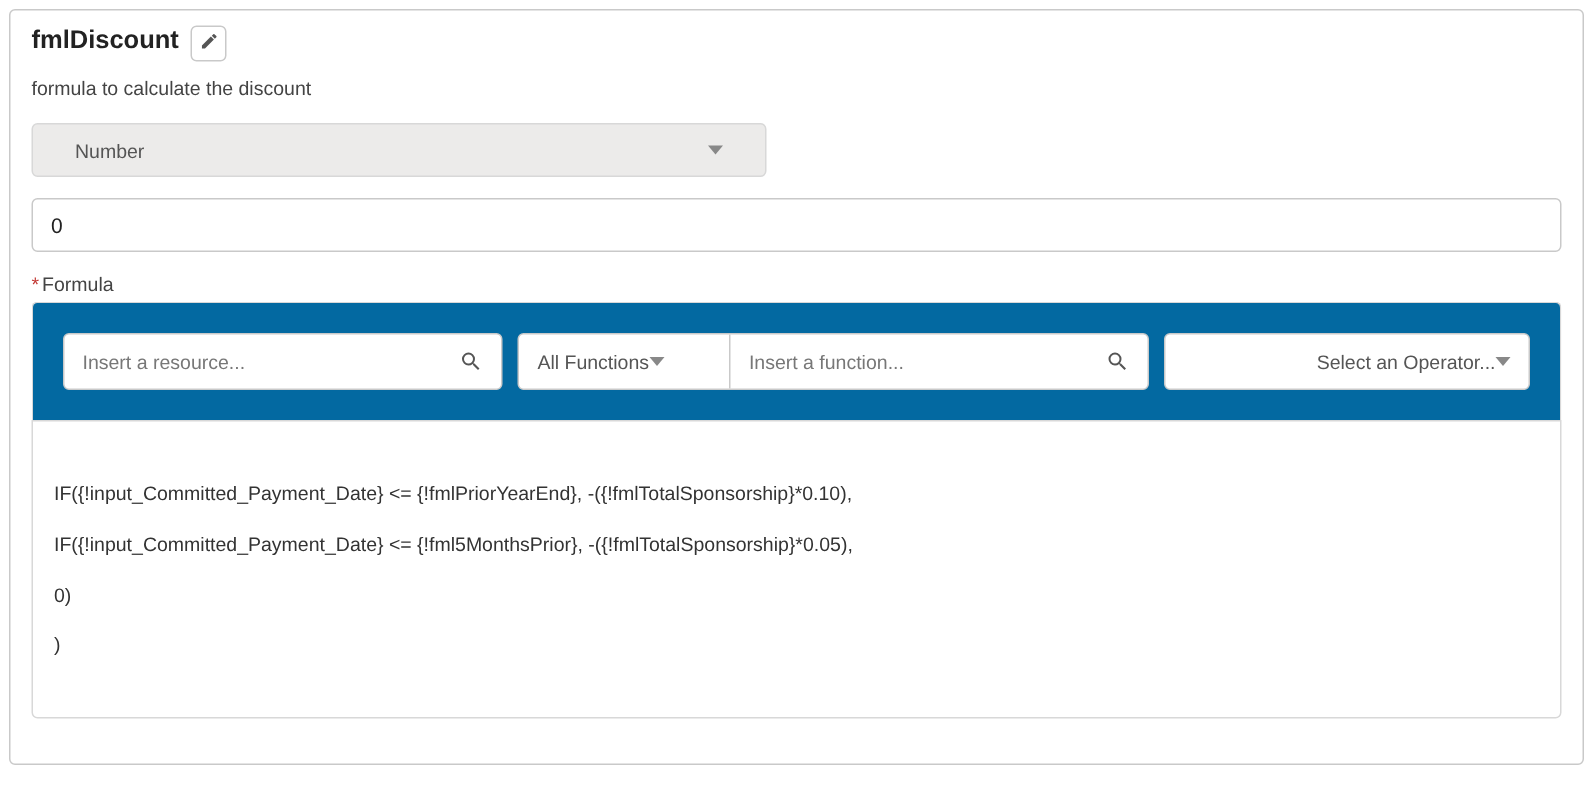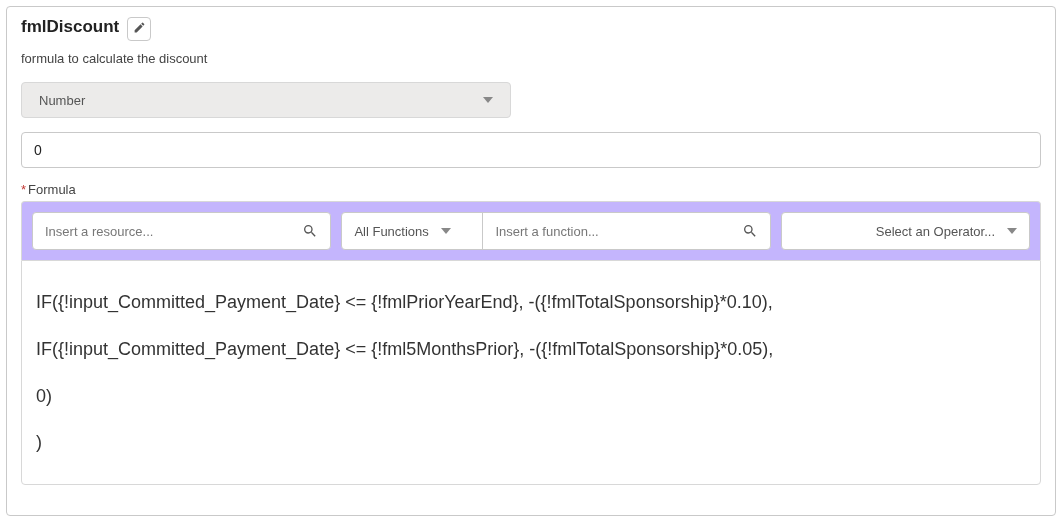"Number" .select-disabled { padding: 0 17px -> 0 28px }
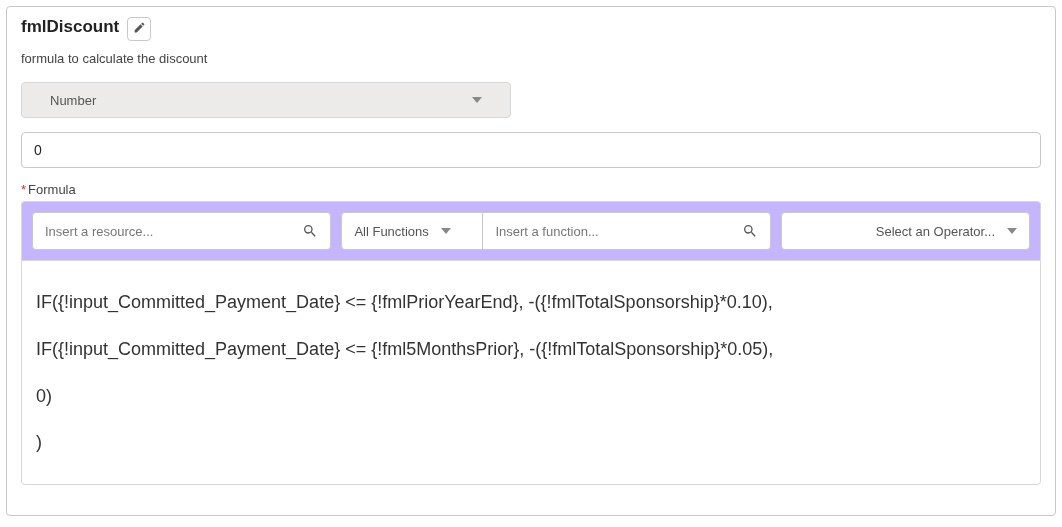"Insert a resource..." .formula-toolbar { background: #c4b5fd -> #0369a1; padding: 10px -> 20px }
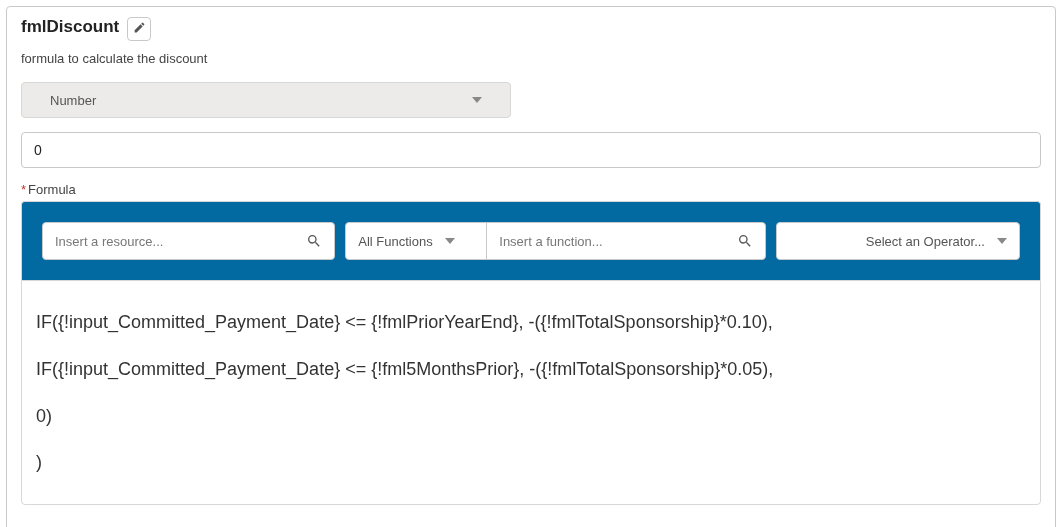"All Functions" .tb-select { gap: 12px -> none }
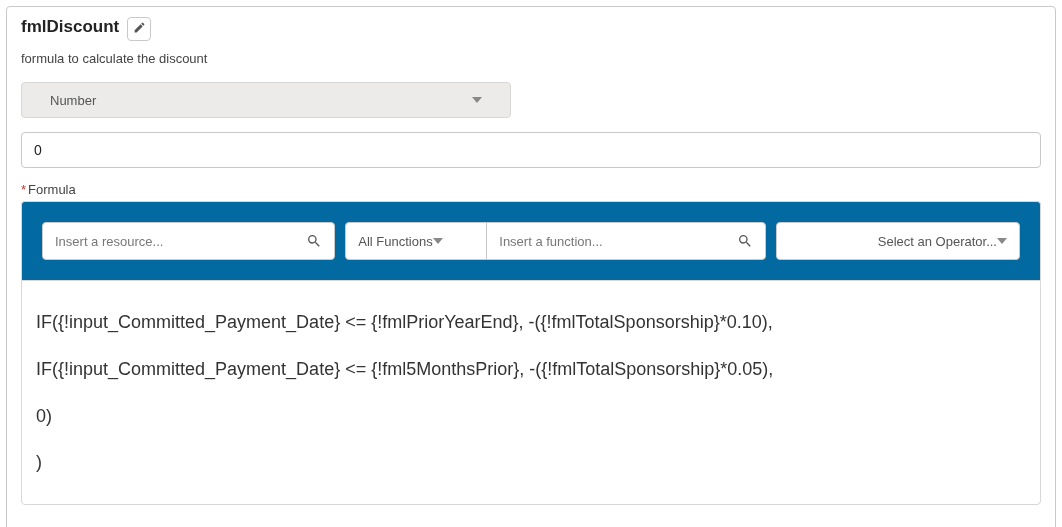"IF({!input_Committed_Payment_Date} <=" .formula-body { font-size: 18px -> 13px; padding: 18px 14px -> 31px 14px }
